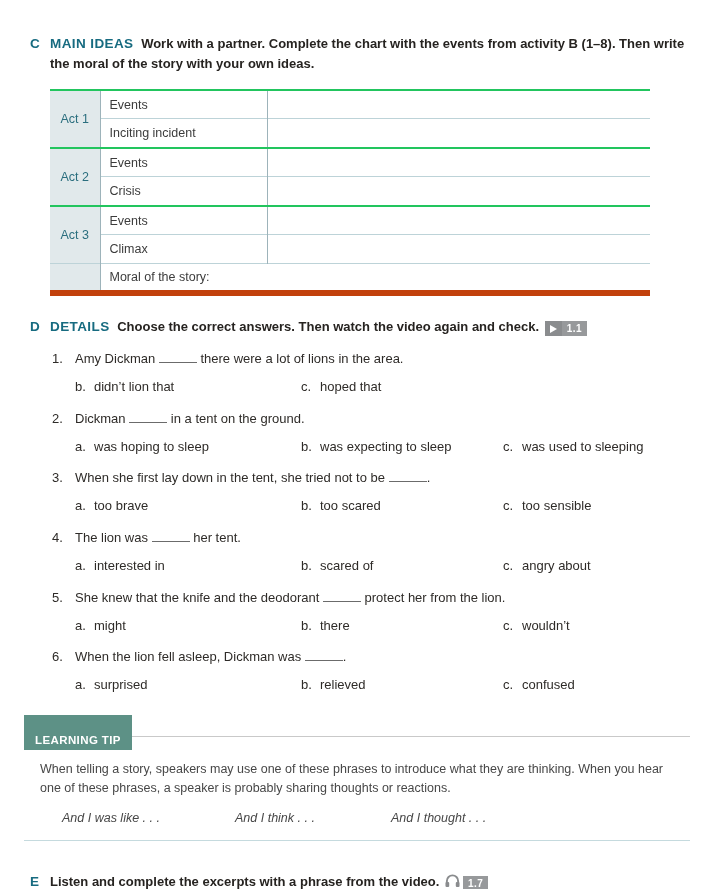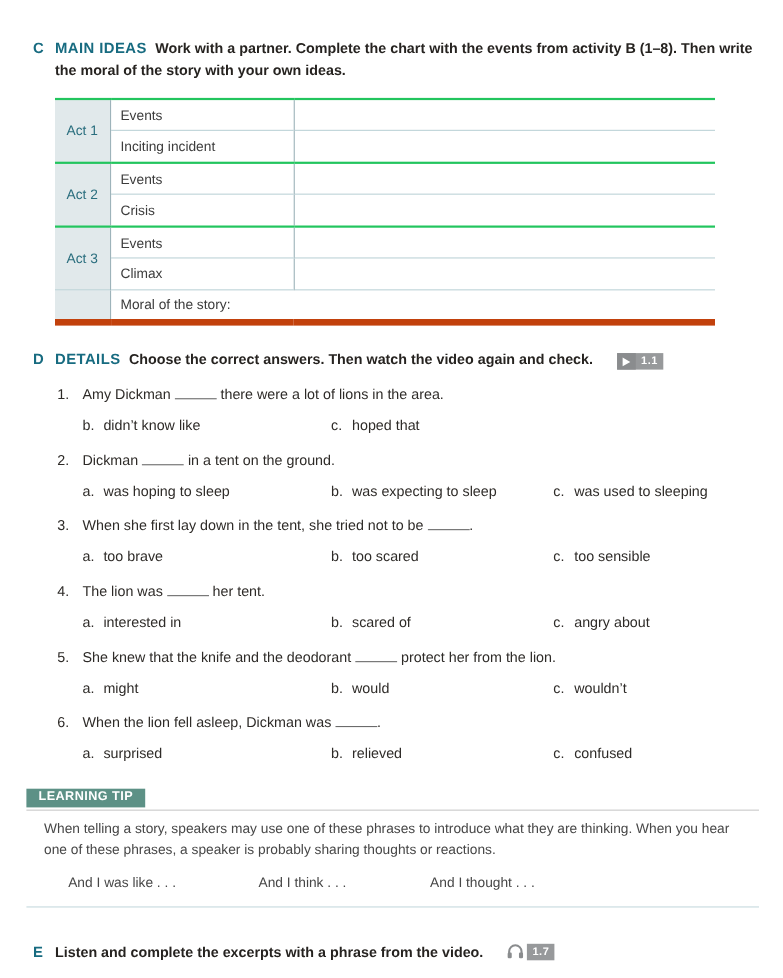"1.1" .badge { align-items: flex-start -> center; margin-left: 18px -> 2px }
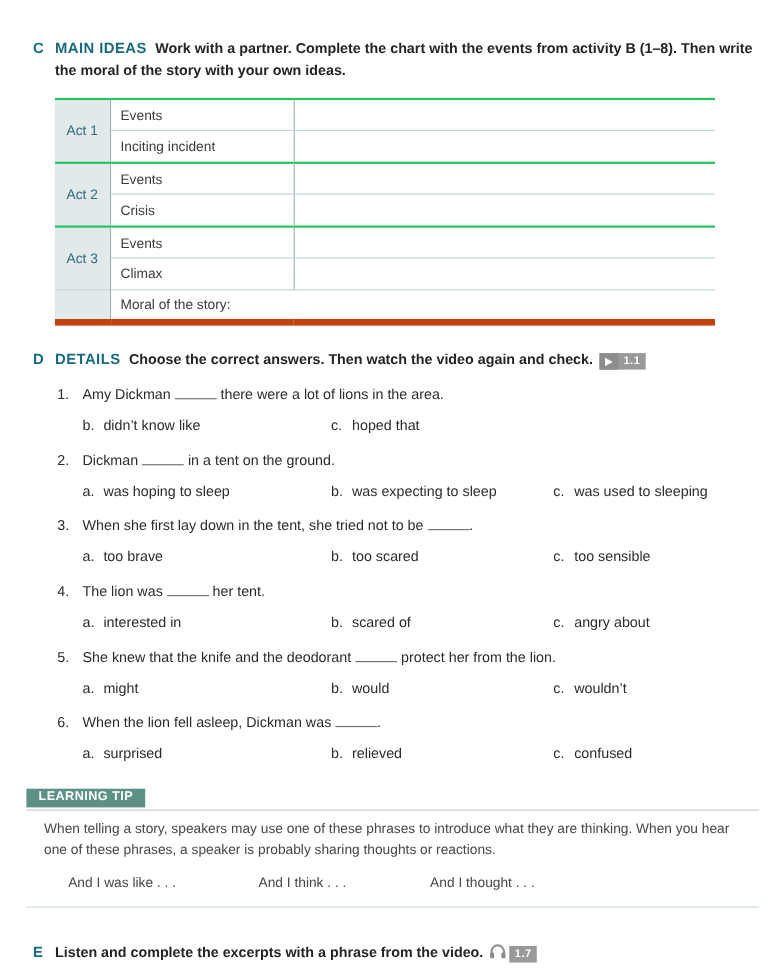"didn’t know like" span { text: know like -> lion that }
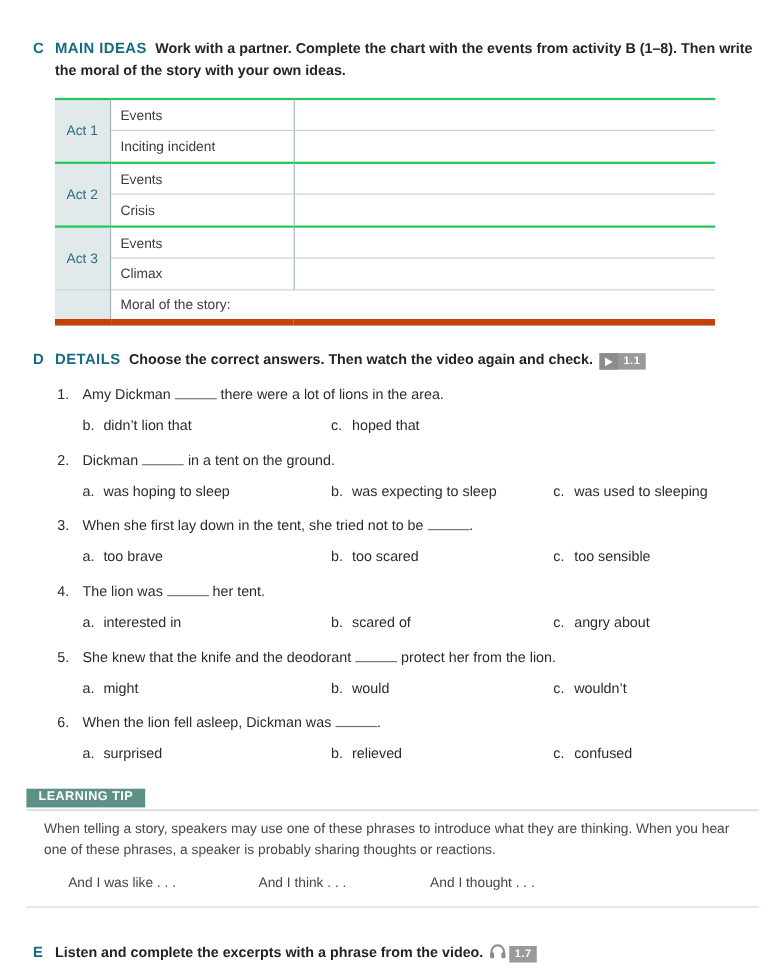"would" span { text: would -> there }
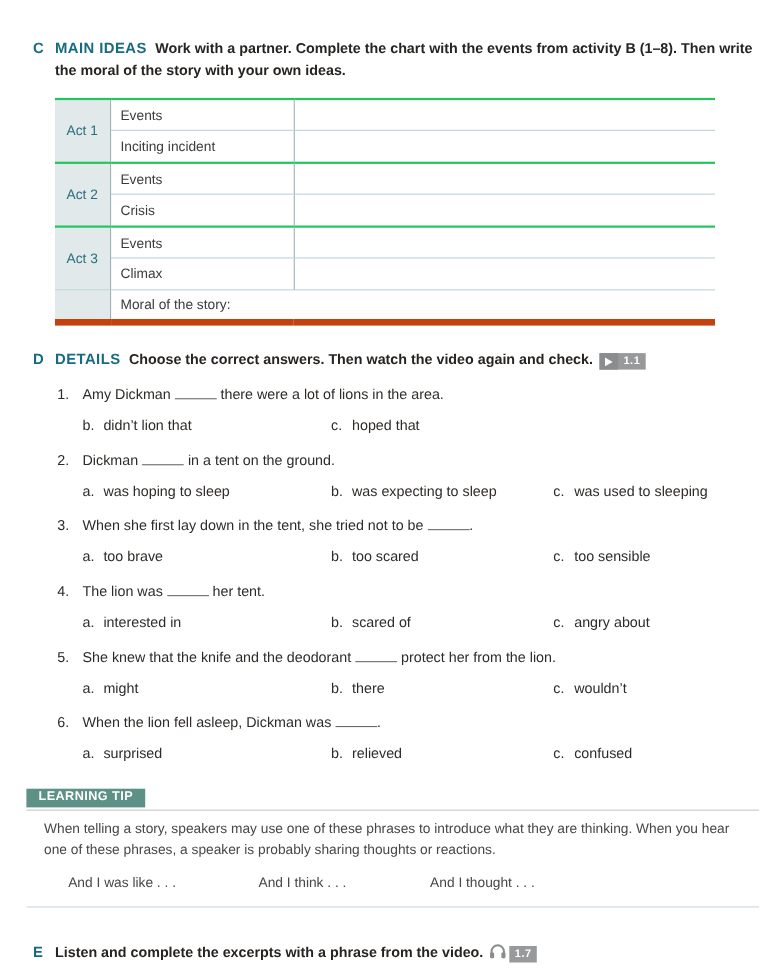"LEARNING TIP" .tip-tab { padding: 1px 11px 4px -> 19px 11px 4px }
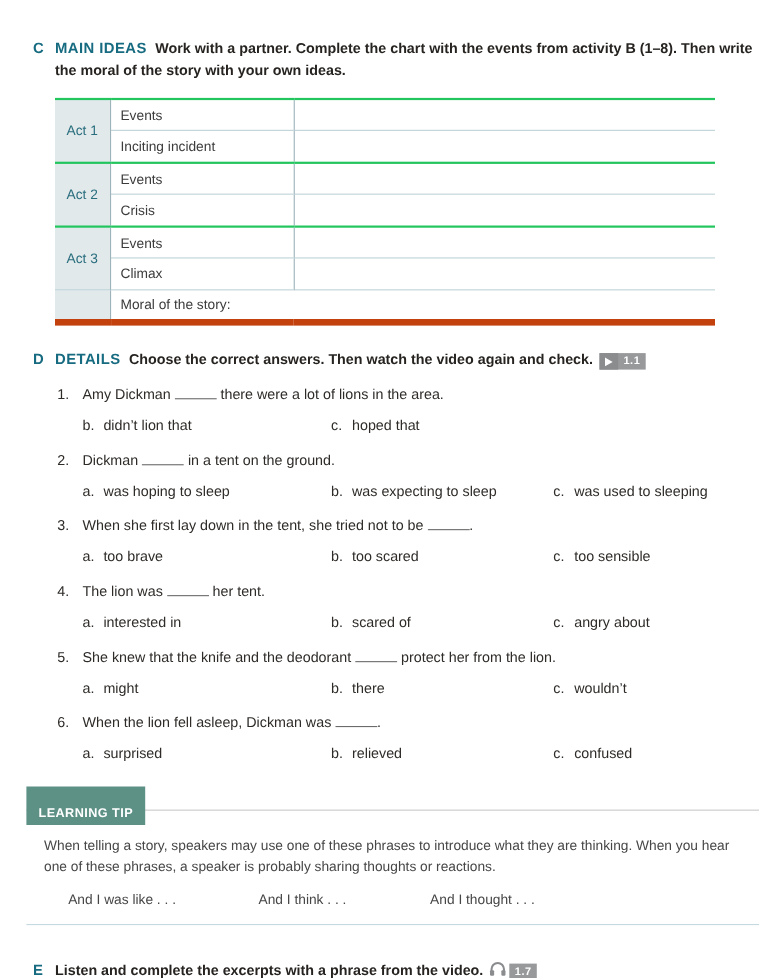"And I was like ." .tip-phrases { font-style: none -> italic }
